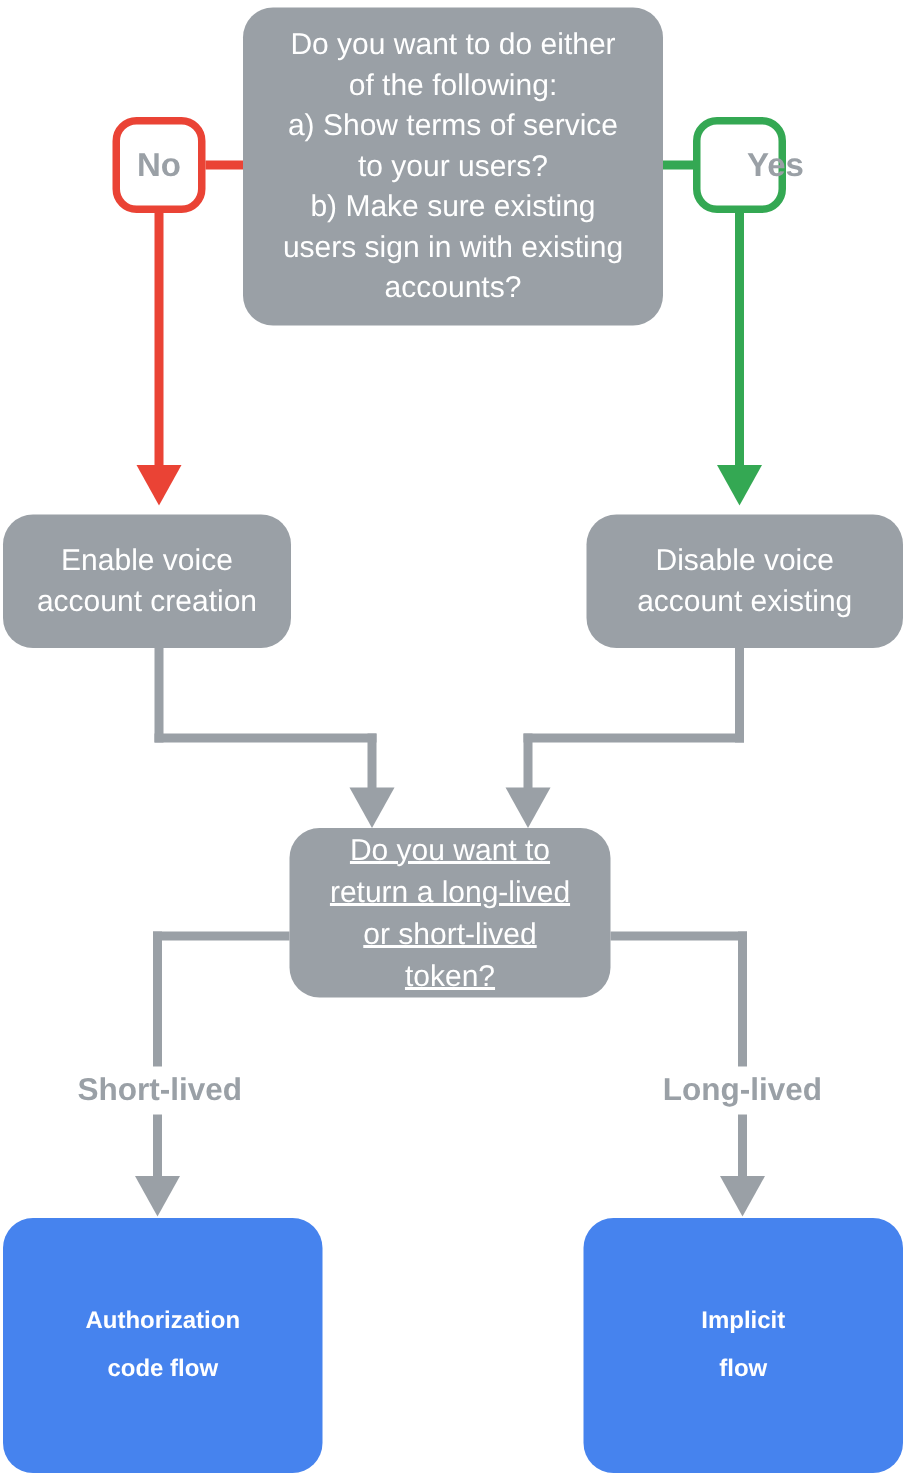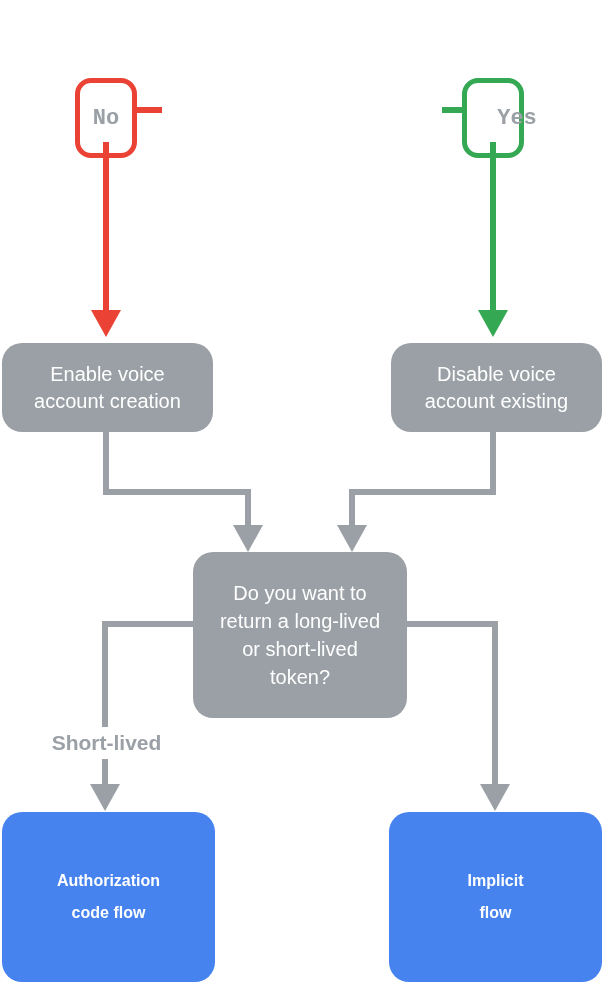"Do you want to do" div.box { html: none -> <div>Do you want to do either of the following: a) Show terms of service to your users? b) Make sure existing users sign in with existing accounts?</div> }
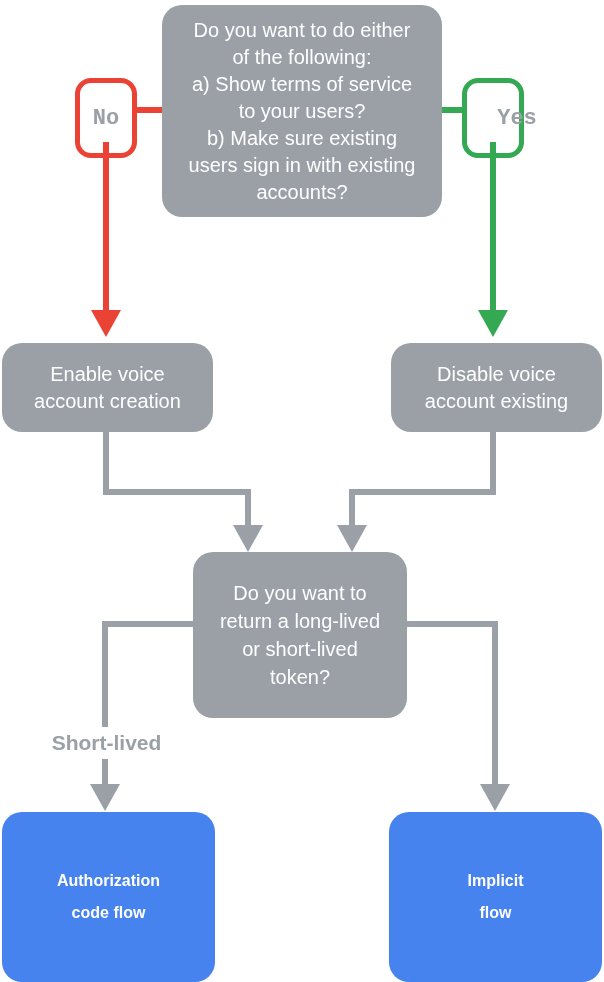"No" .badge { font-family: Liberation Mono, monospace -> none; height: 80px -> 64px }
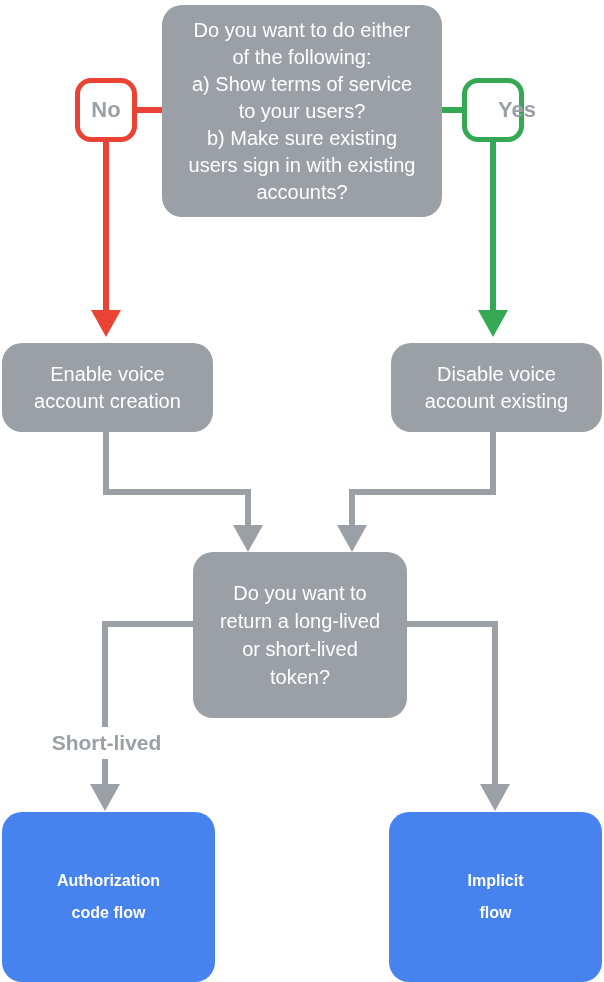"Enable voice" div.box { width: 211px -> 192px }
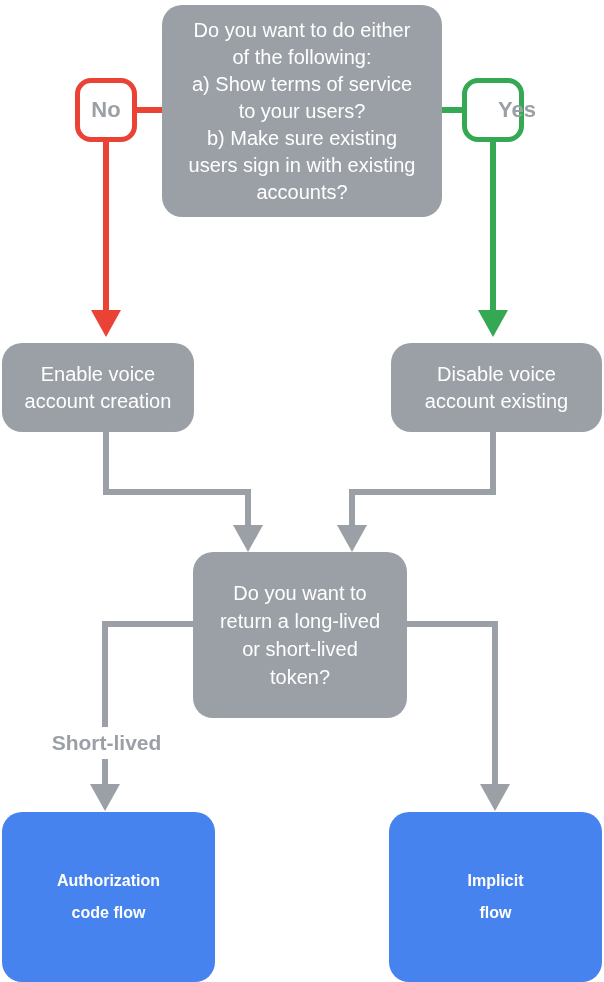"Do you want to" div.box { height: 166px -> 113px; text-decoration: none -> underline }
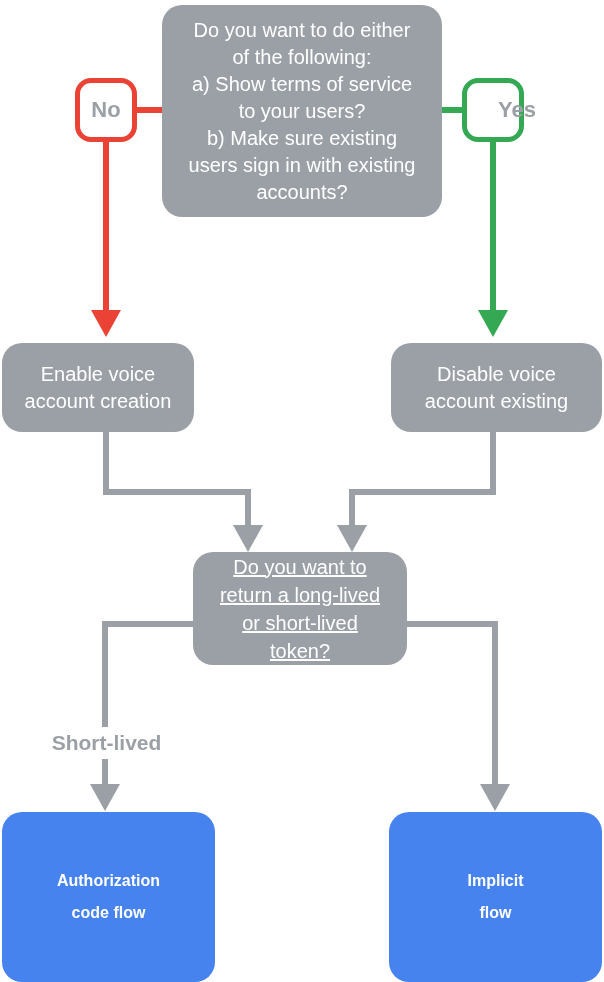"Short-lived" div.tag { margin-top: 16px -> none }
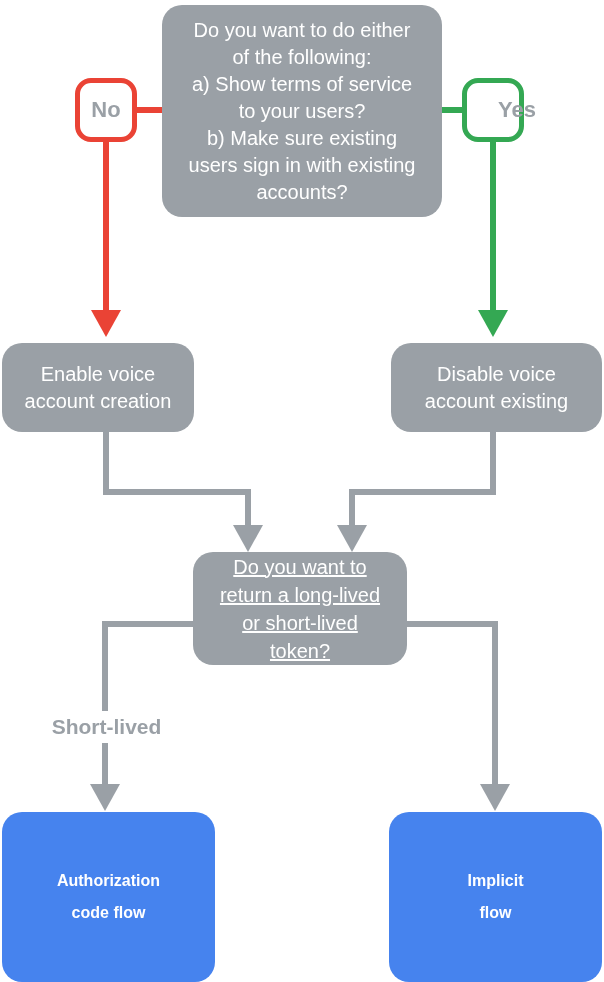"Long-lived" div.tag { html: none -> <div>Long-lived</div> }
